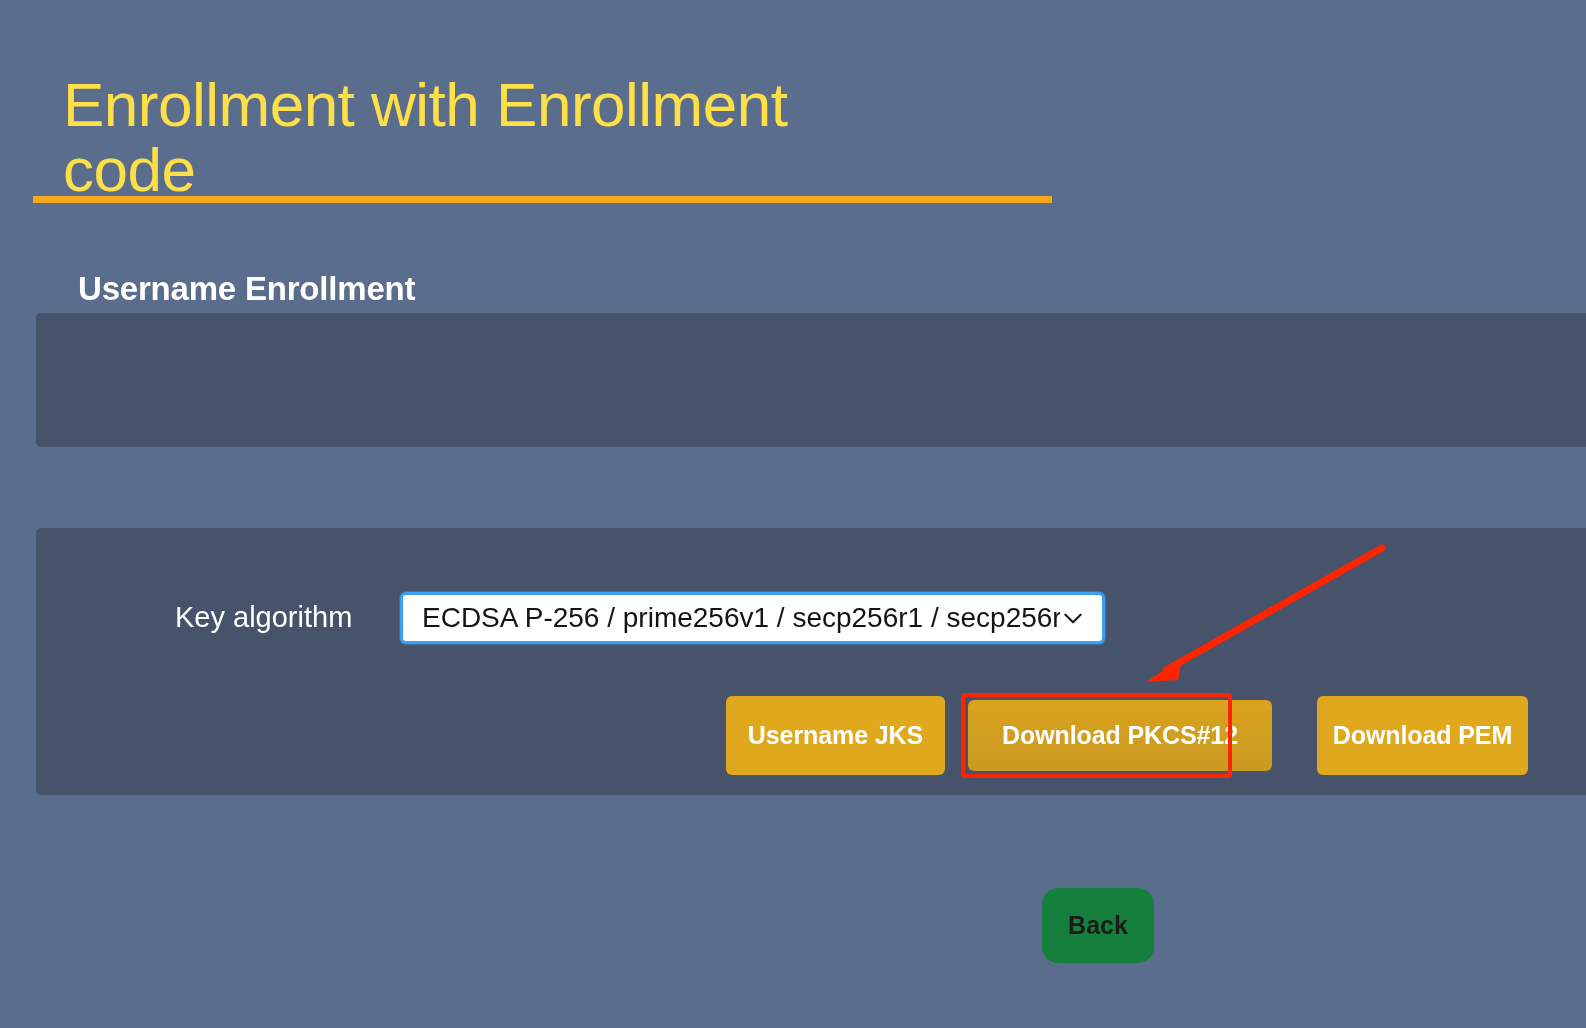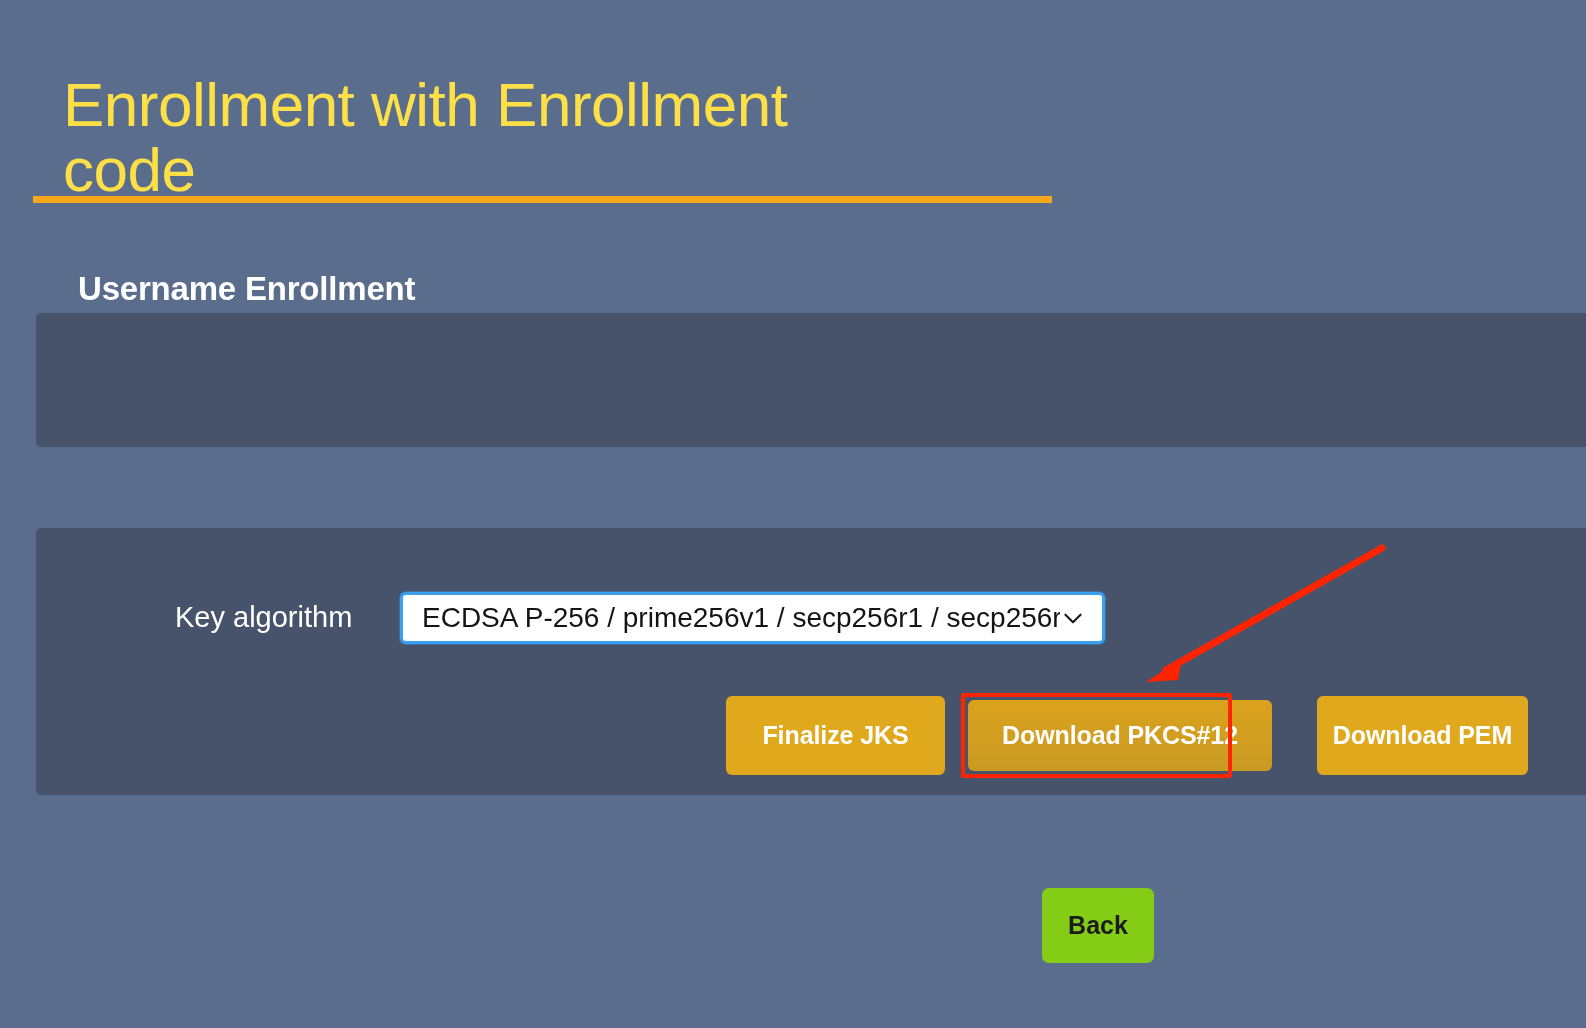"Finalize JKS" button.btn-gold { text: Finalize -> Username }
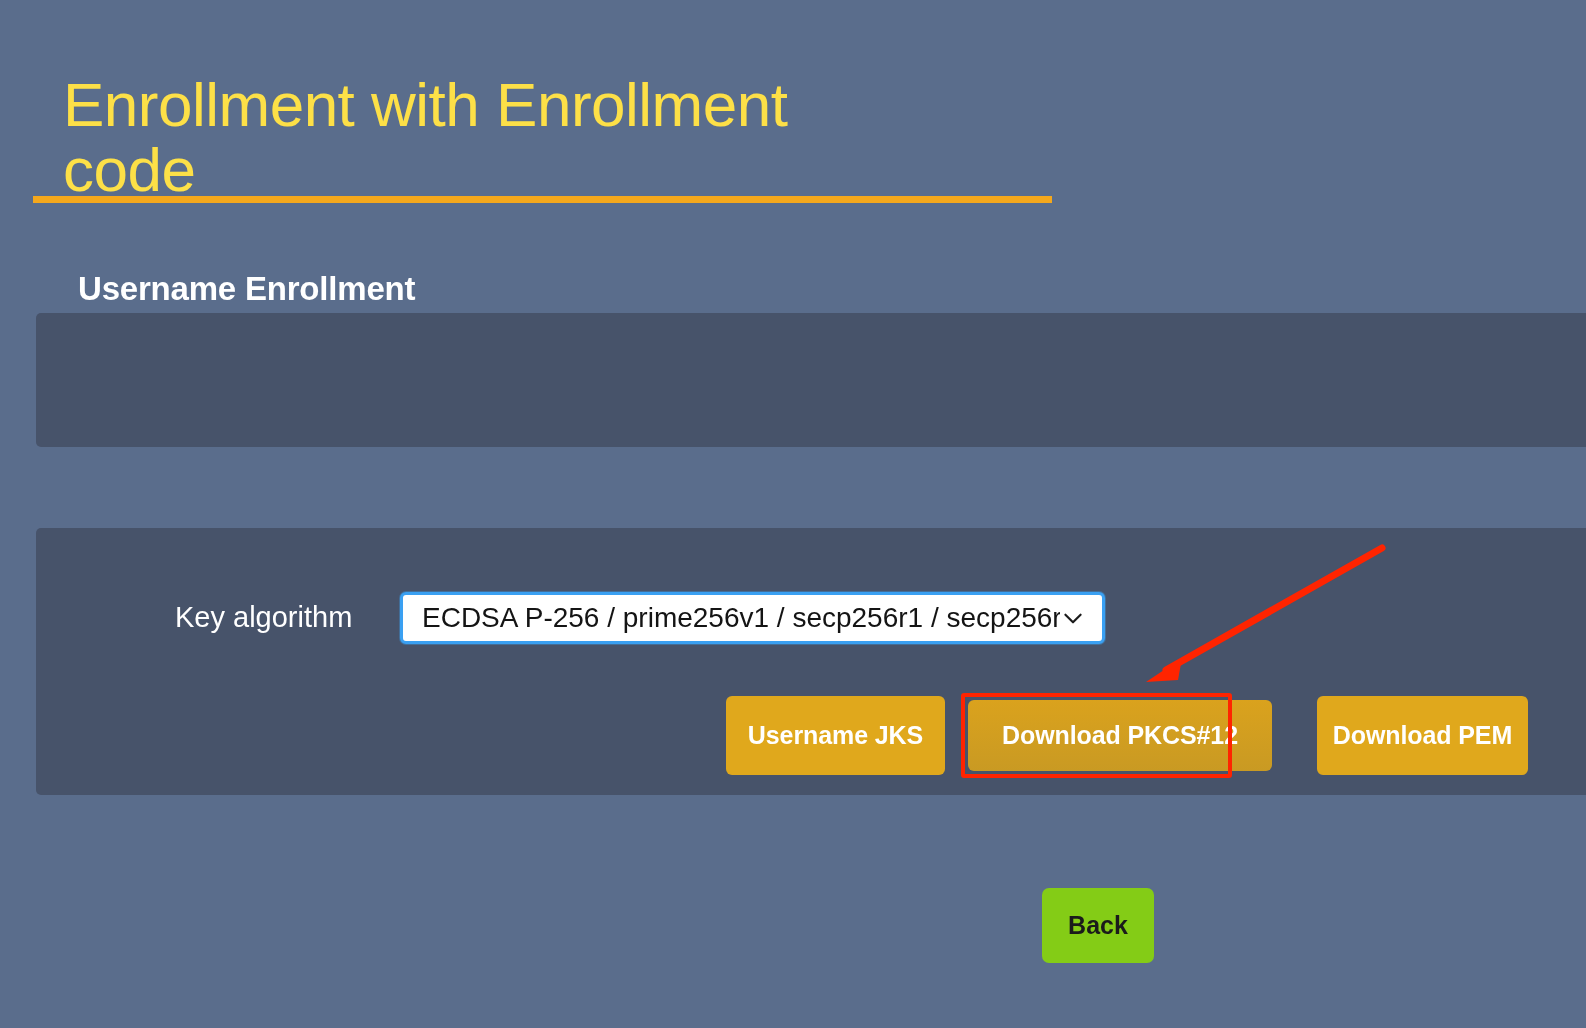"Back" .btn-back { background: #84cc16 -> #15803d; border-radius: 7px -> 16px }
